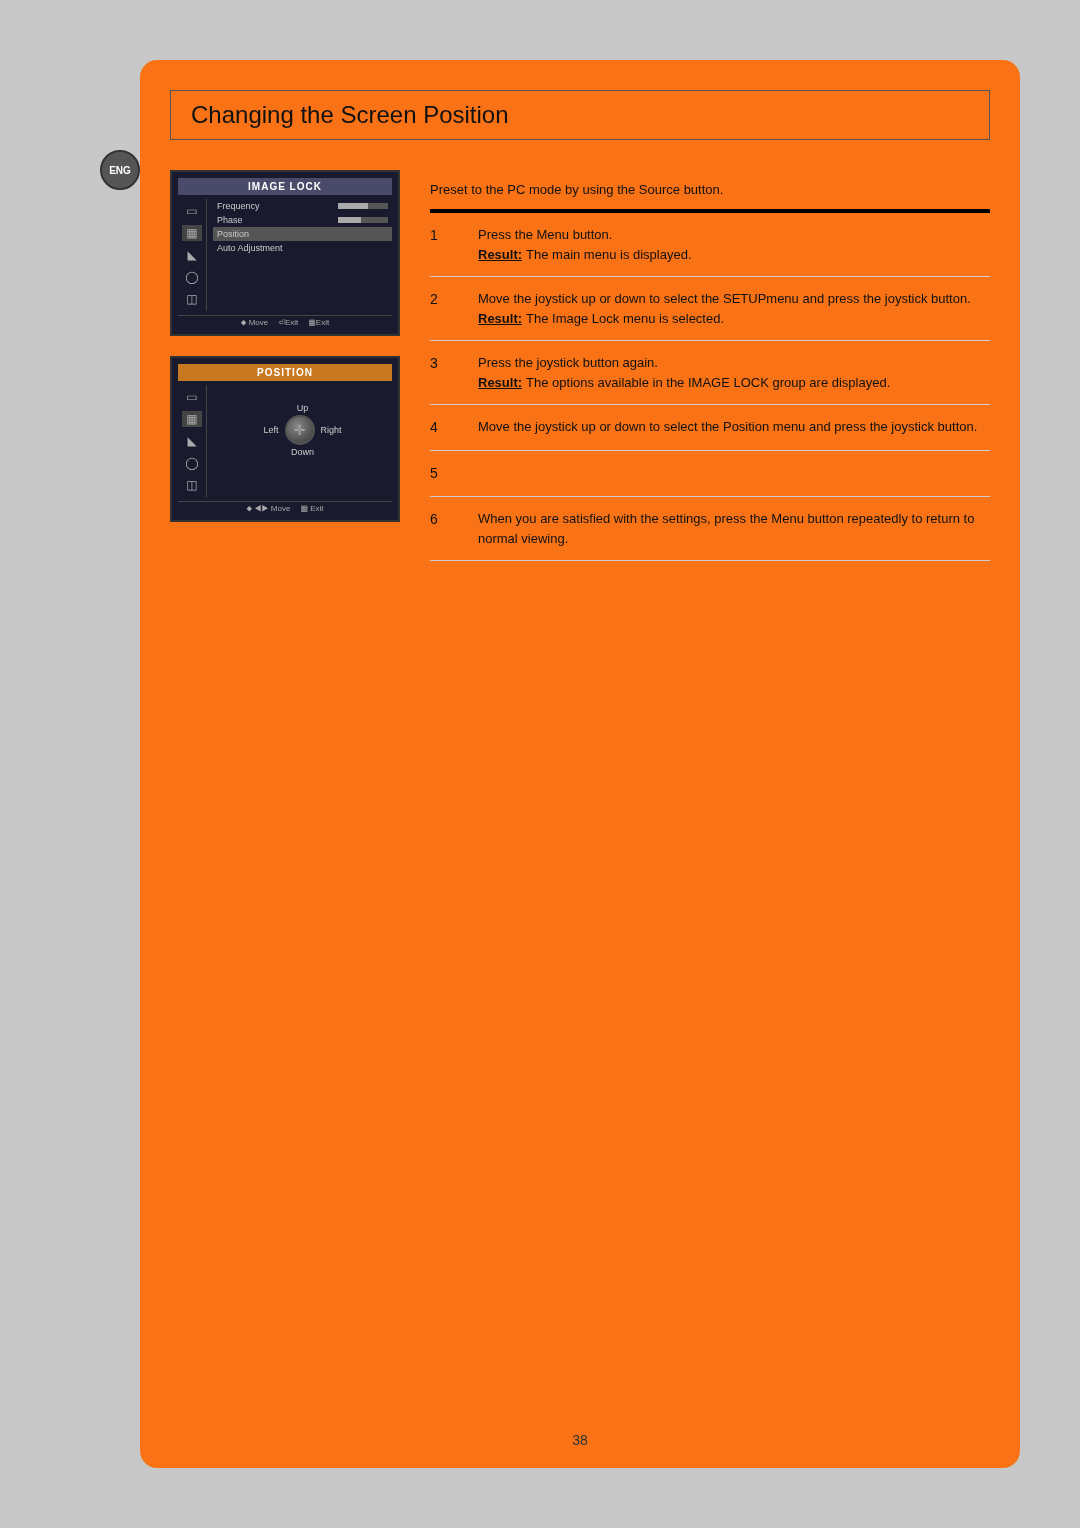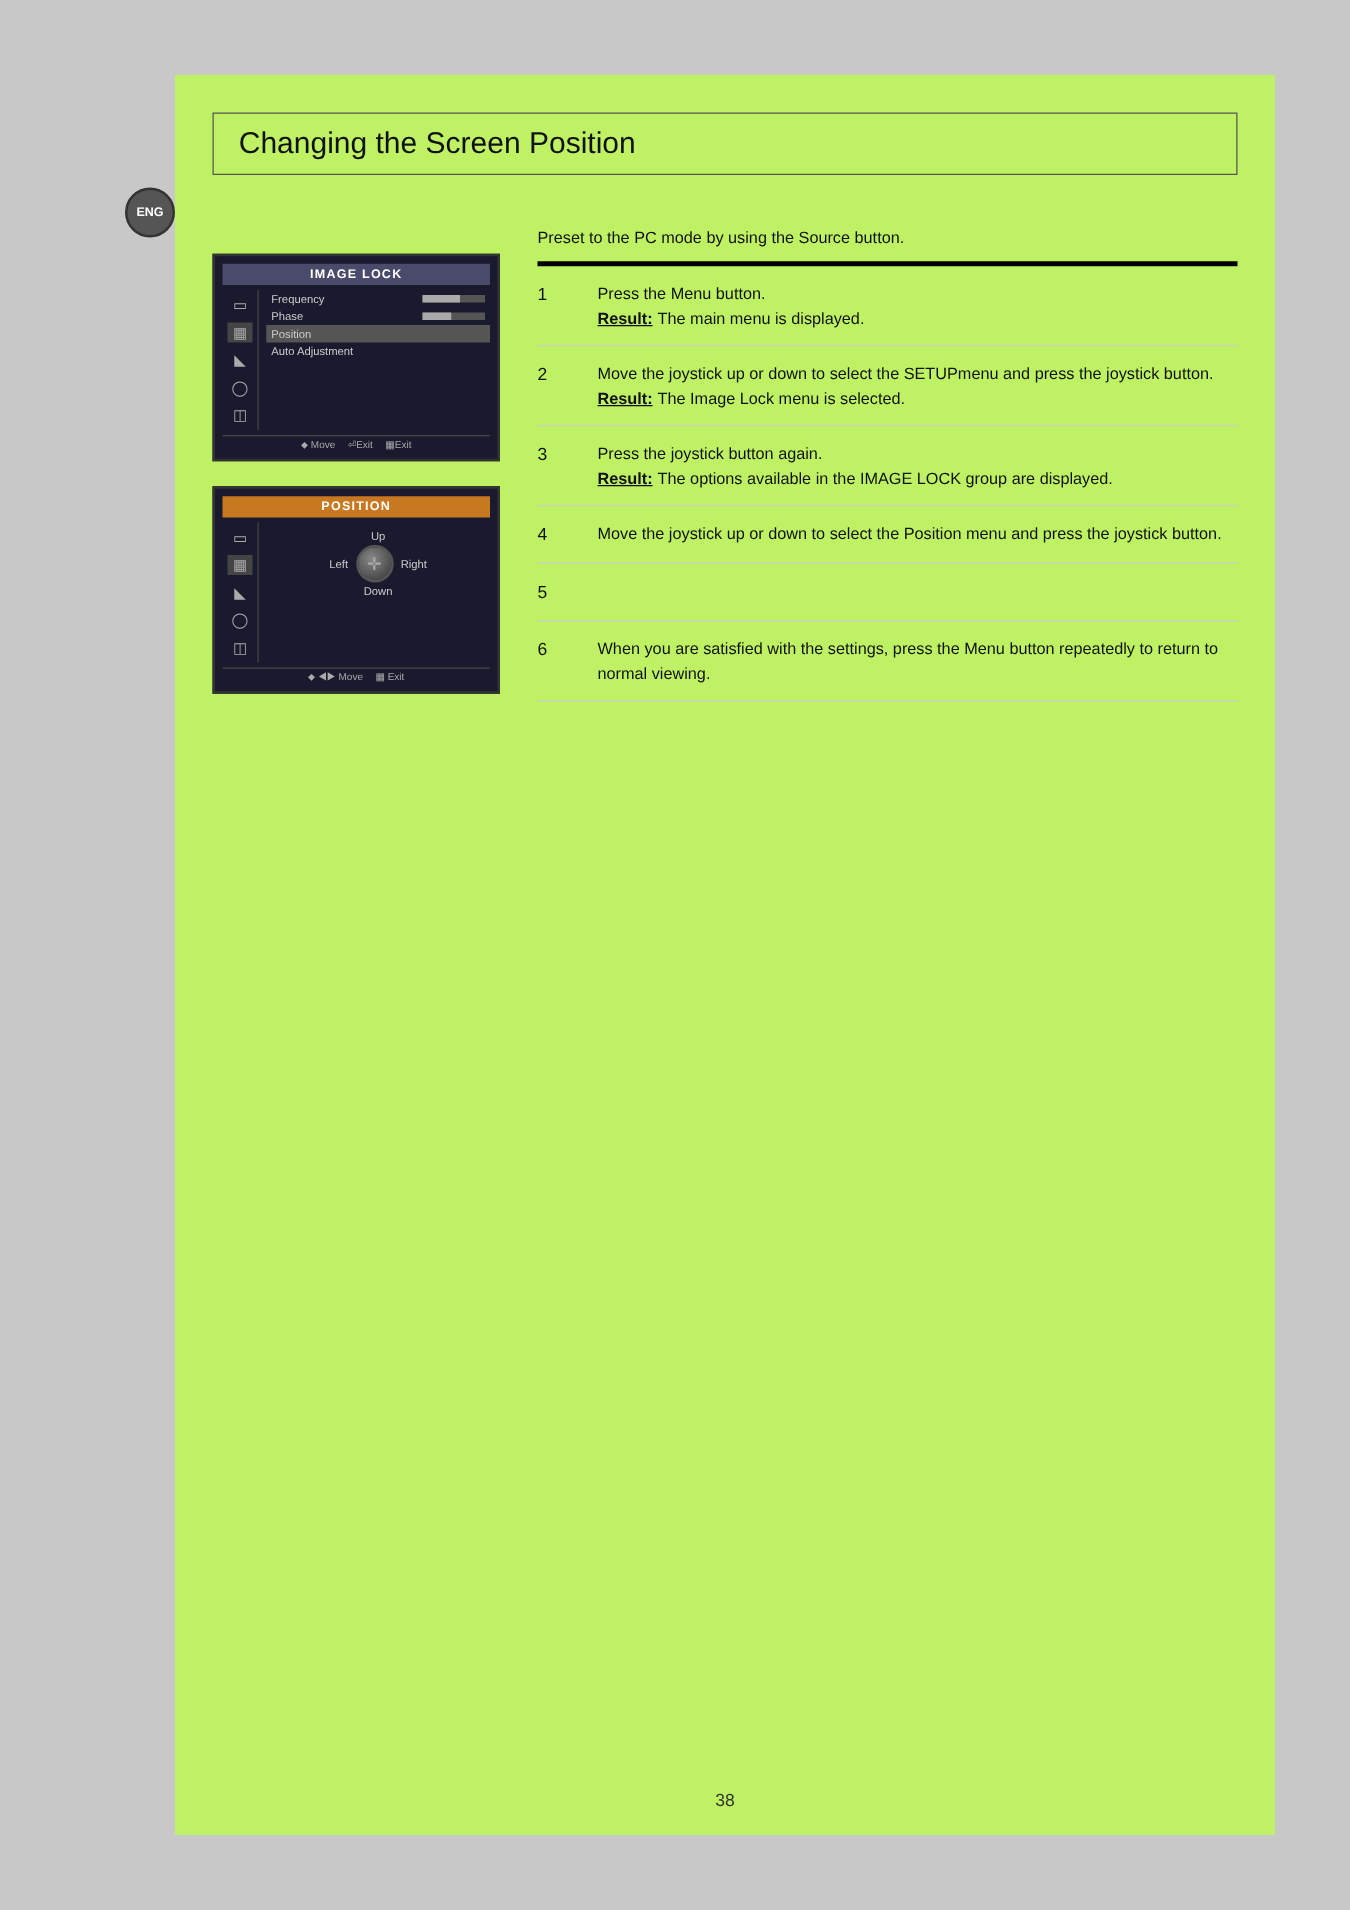"Changing the Screen Position" .white-content-area { background: #bef264 -> #f97316; border-radius: none -> 17px }
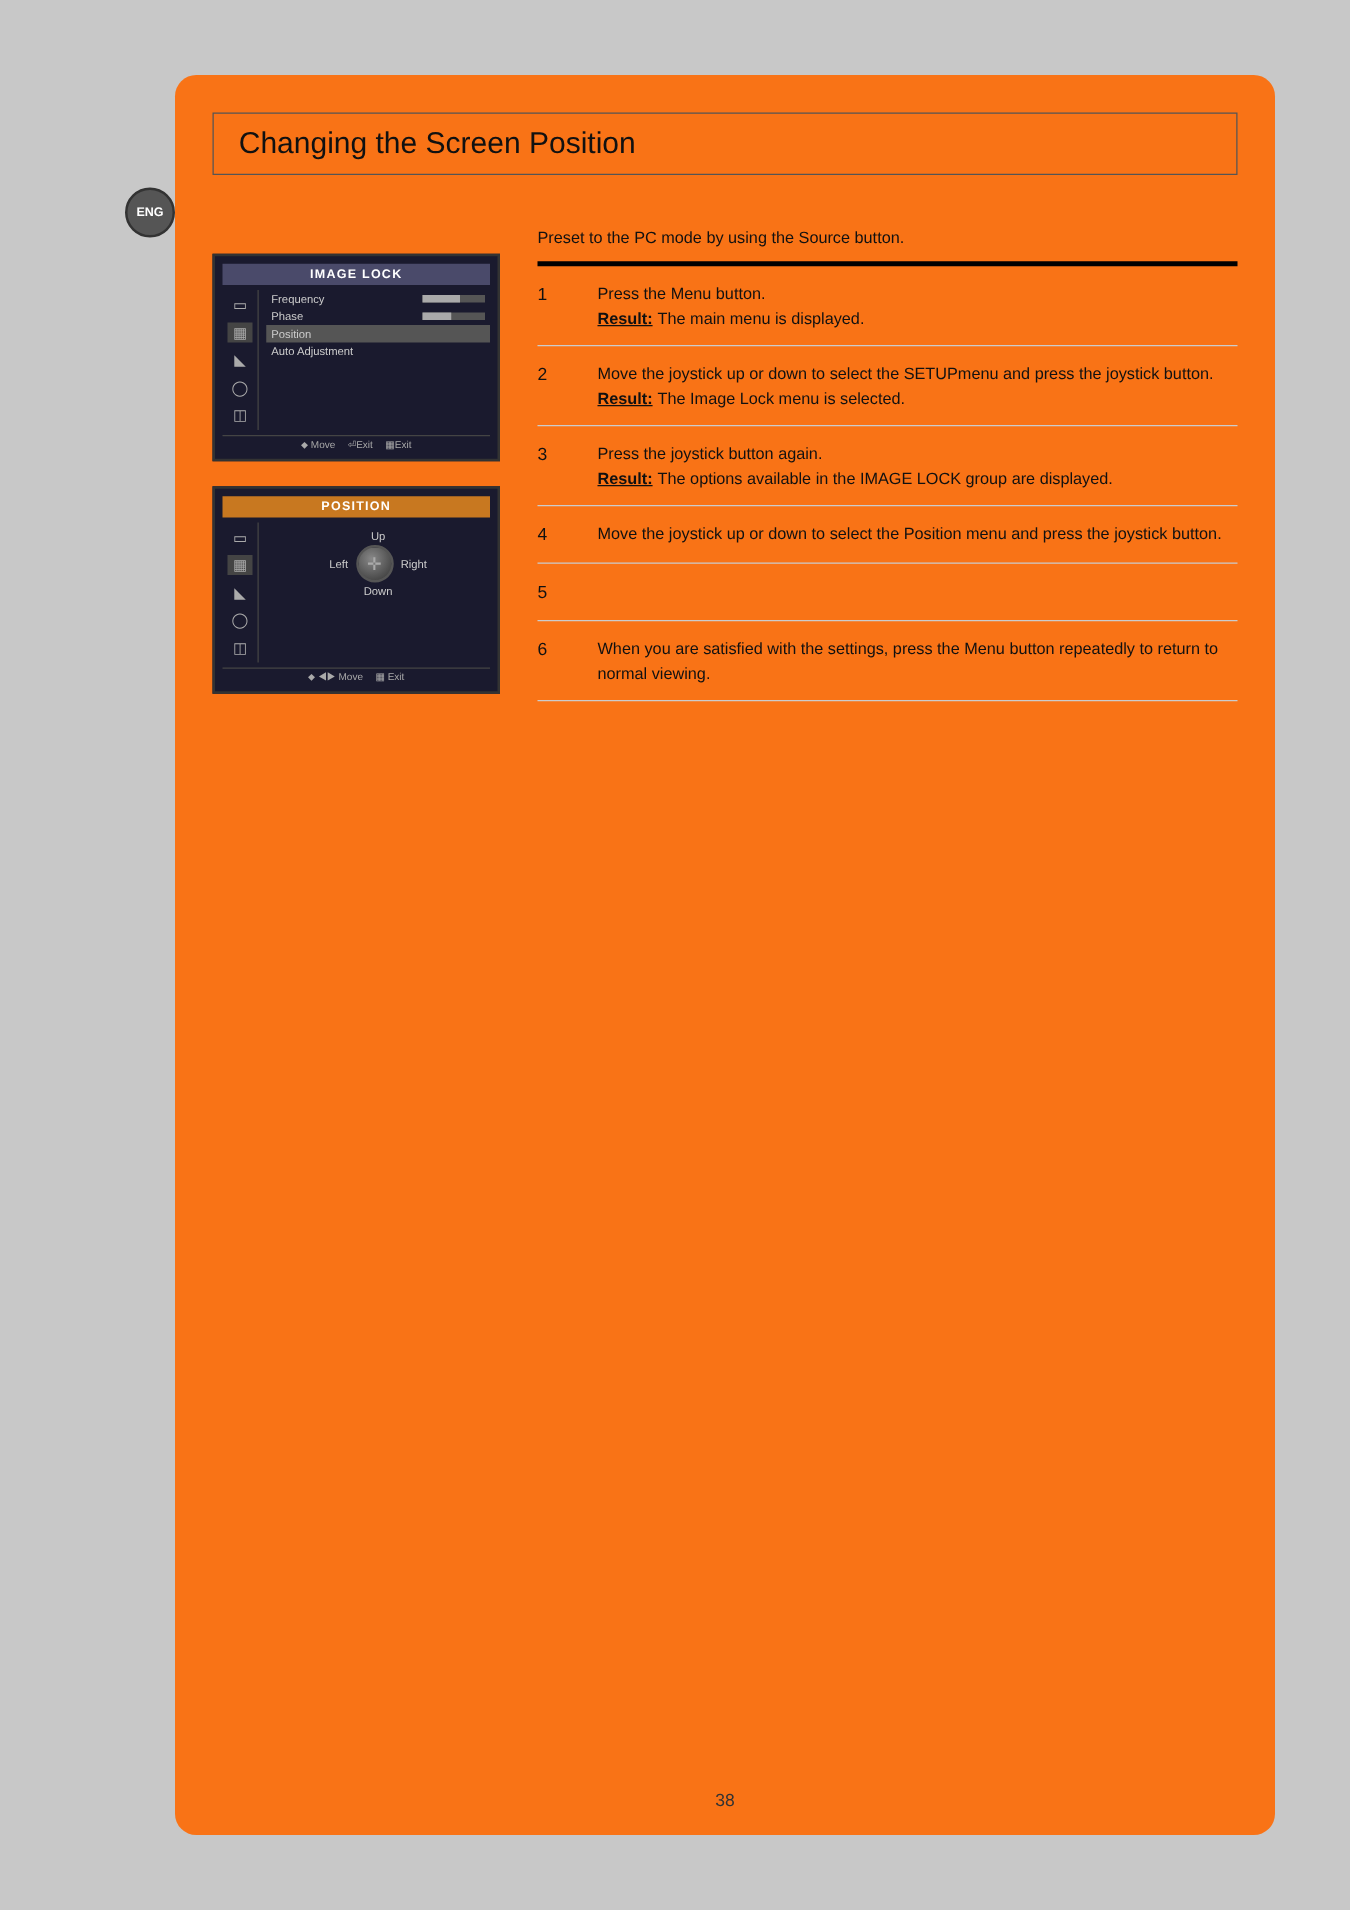"IMAGE LOCK" .menu-screen { margin-top: 33px -> none }
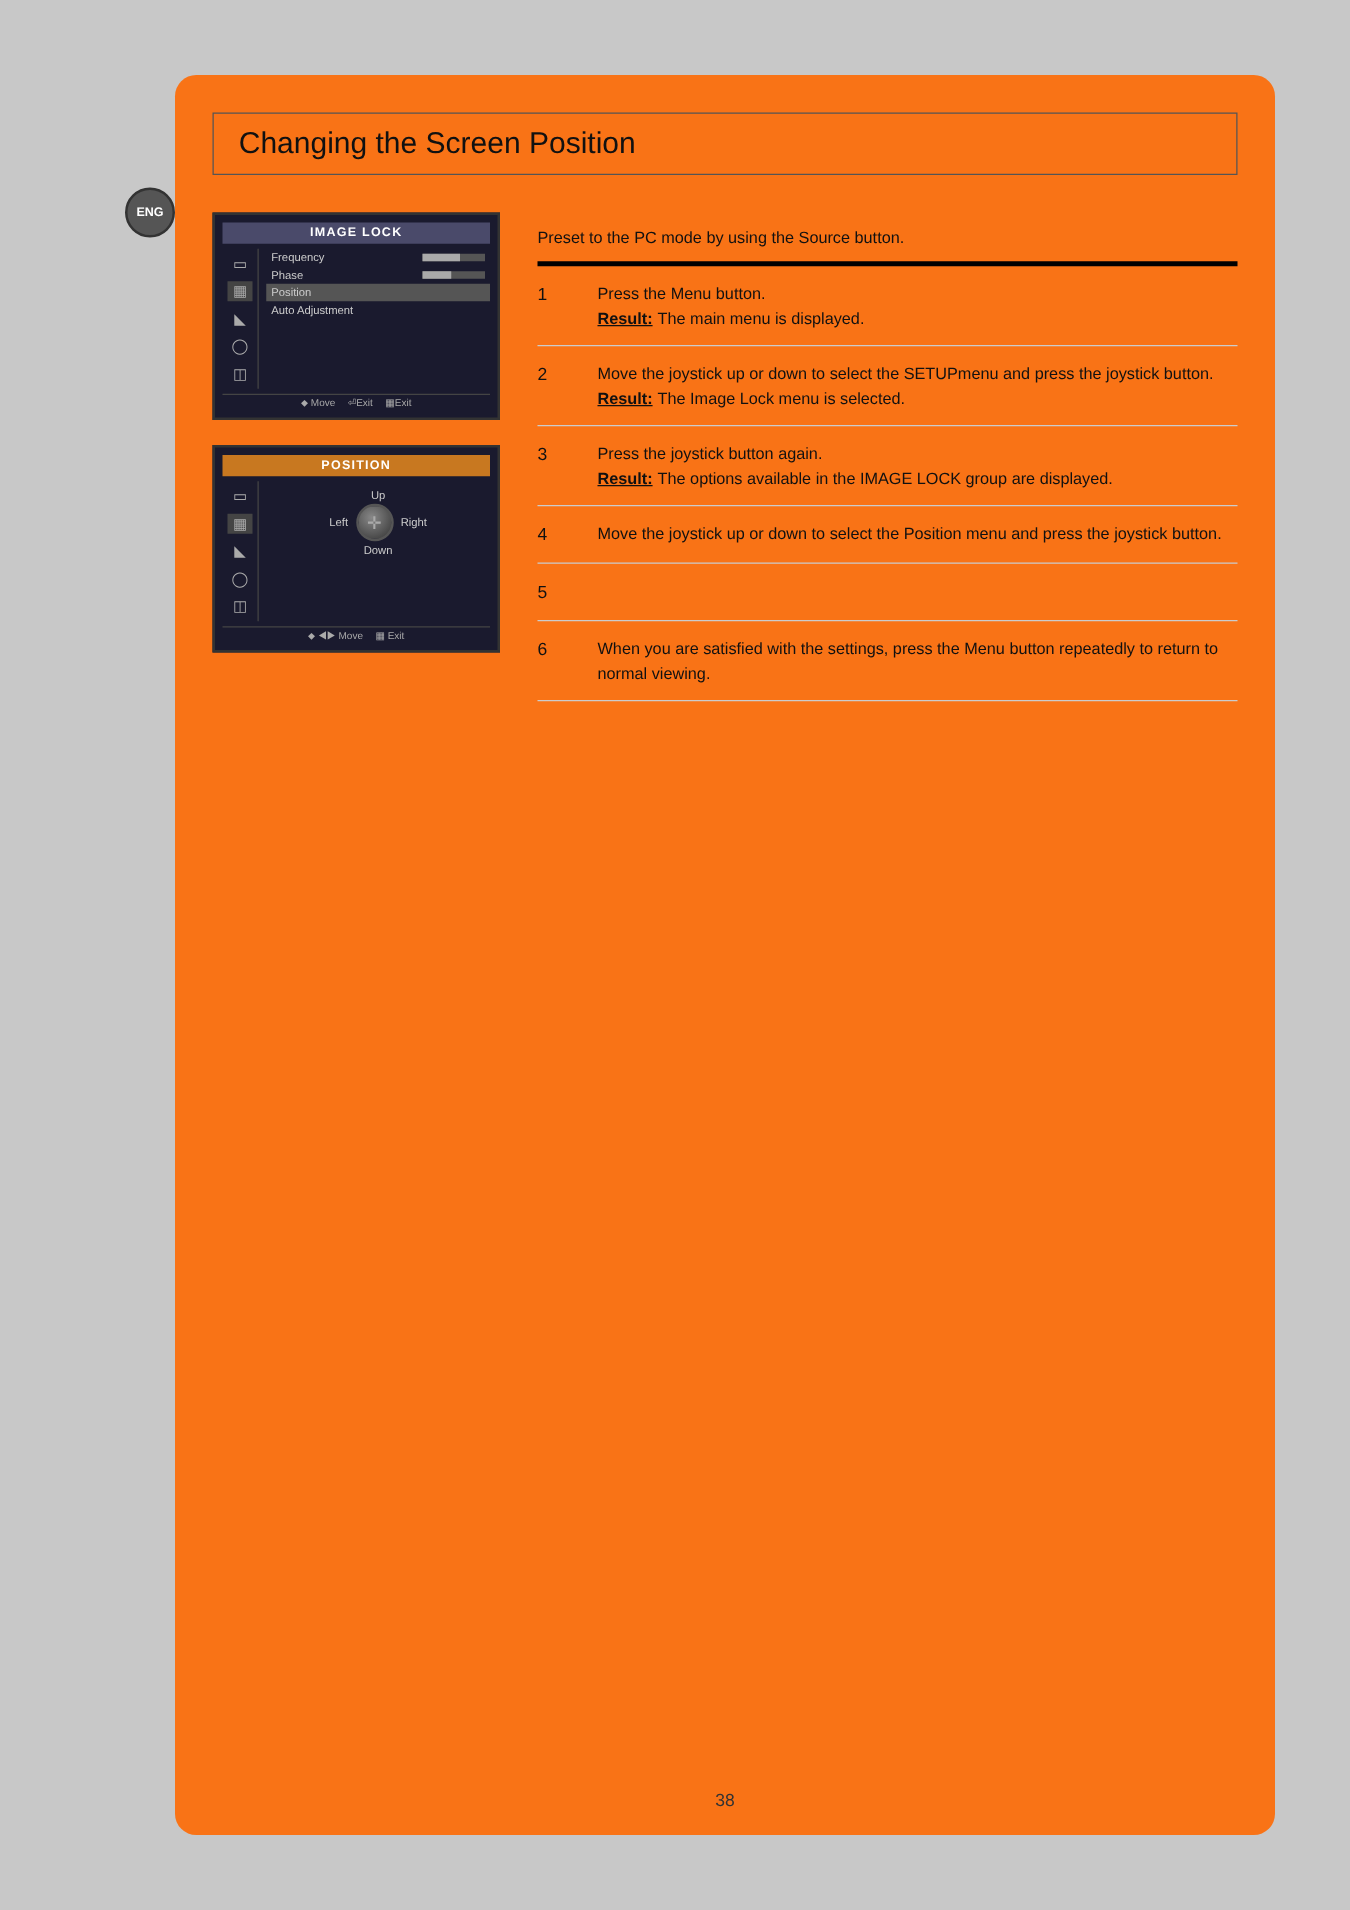"Up" span { margin-top: none -> 12px }
